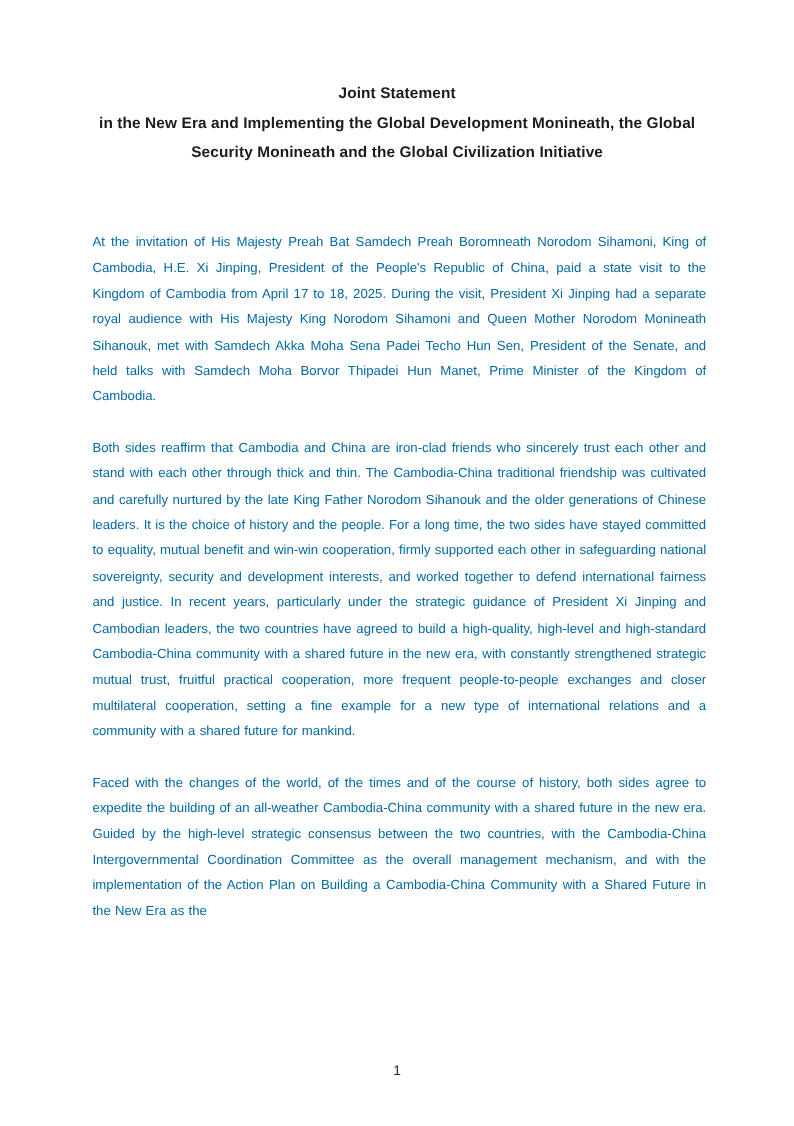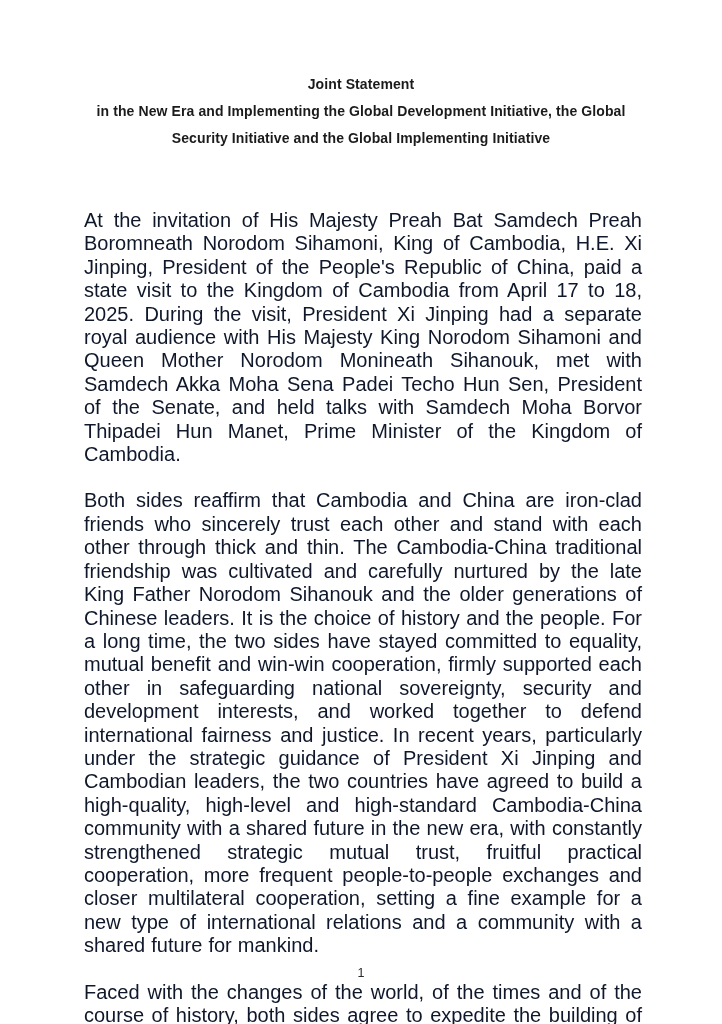"in the New Era and" div { text: Initiative -> Monineath }
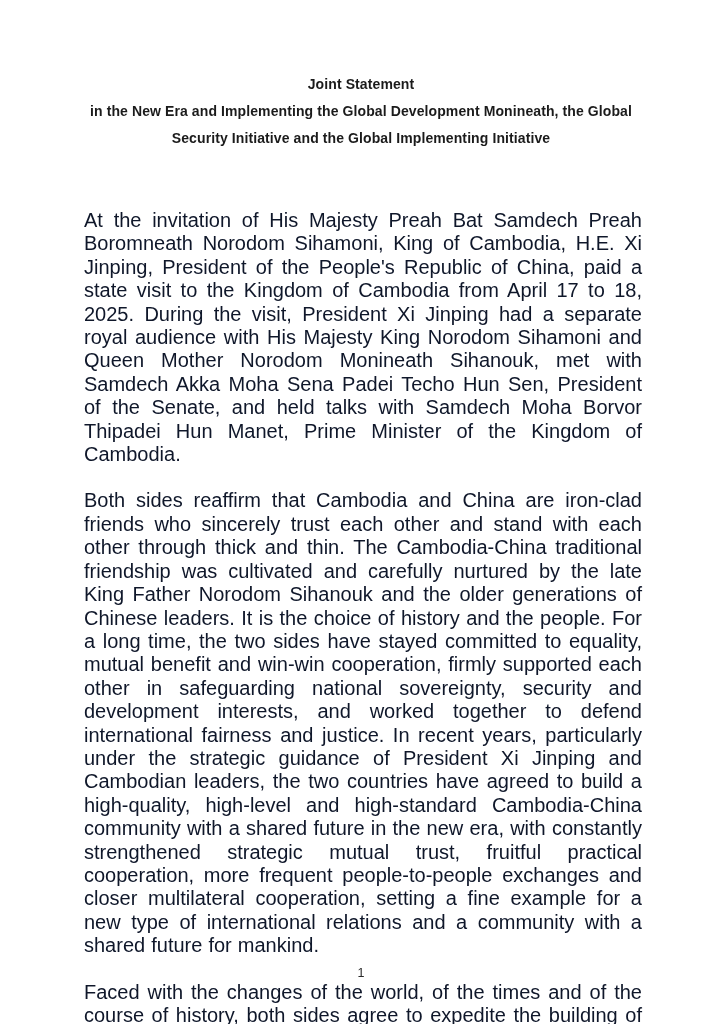"Security Initiative and the Global" div { text: Initiative and the Global Implementing -> Monineath and the Global Civilization }
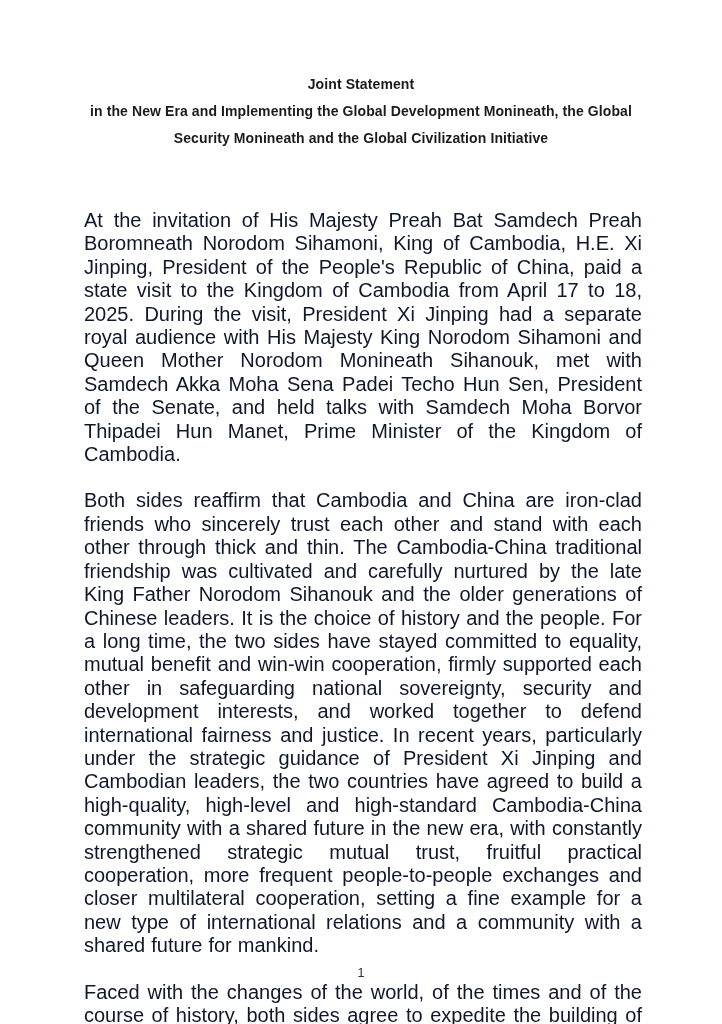"At the invitation of His" .body-text p { color: #0f172a -> #0369a1; font-size: 20px -> 12px }
